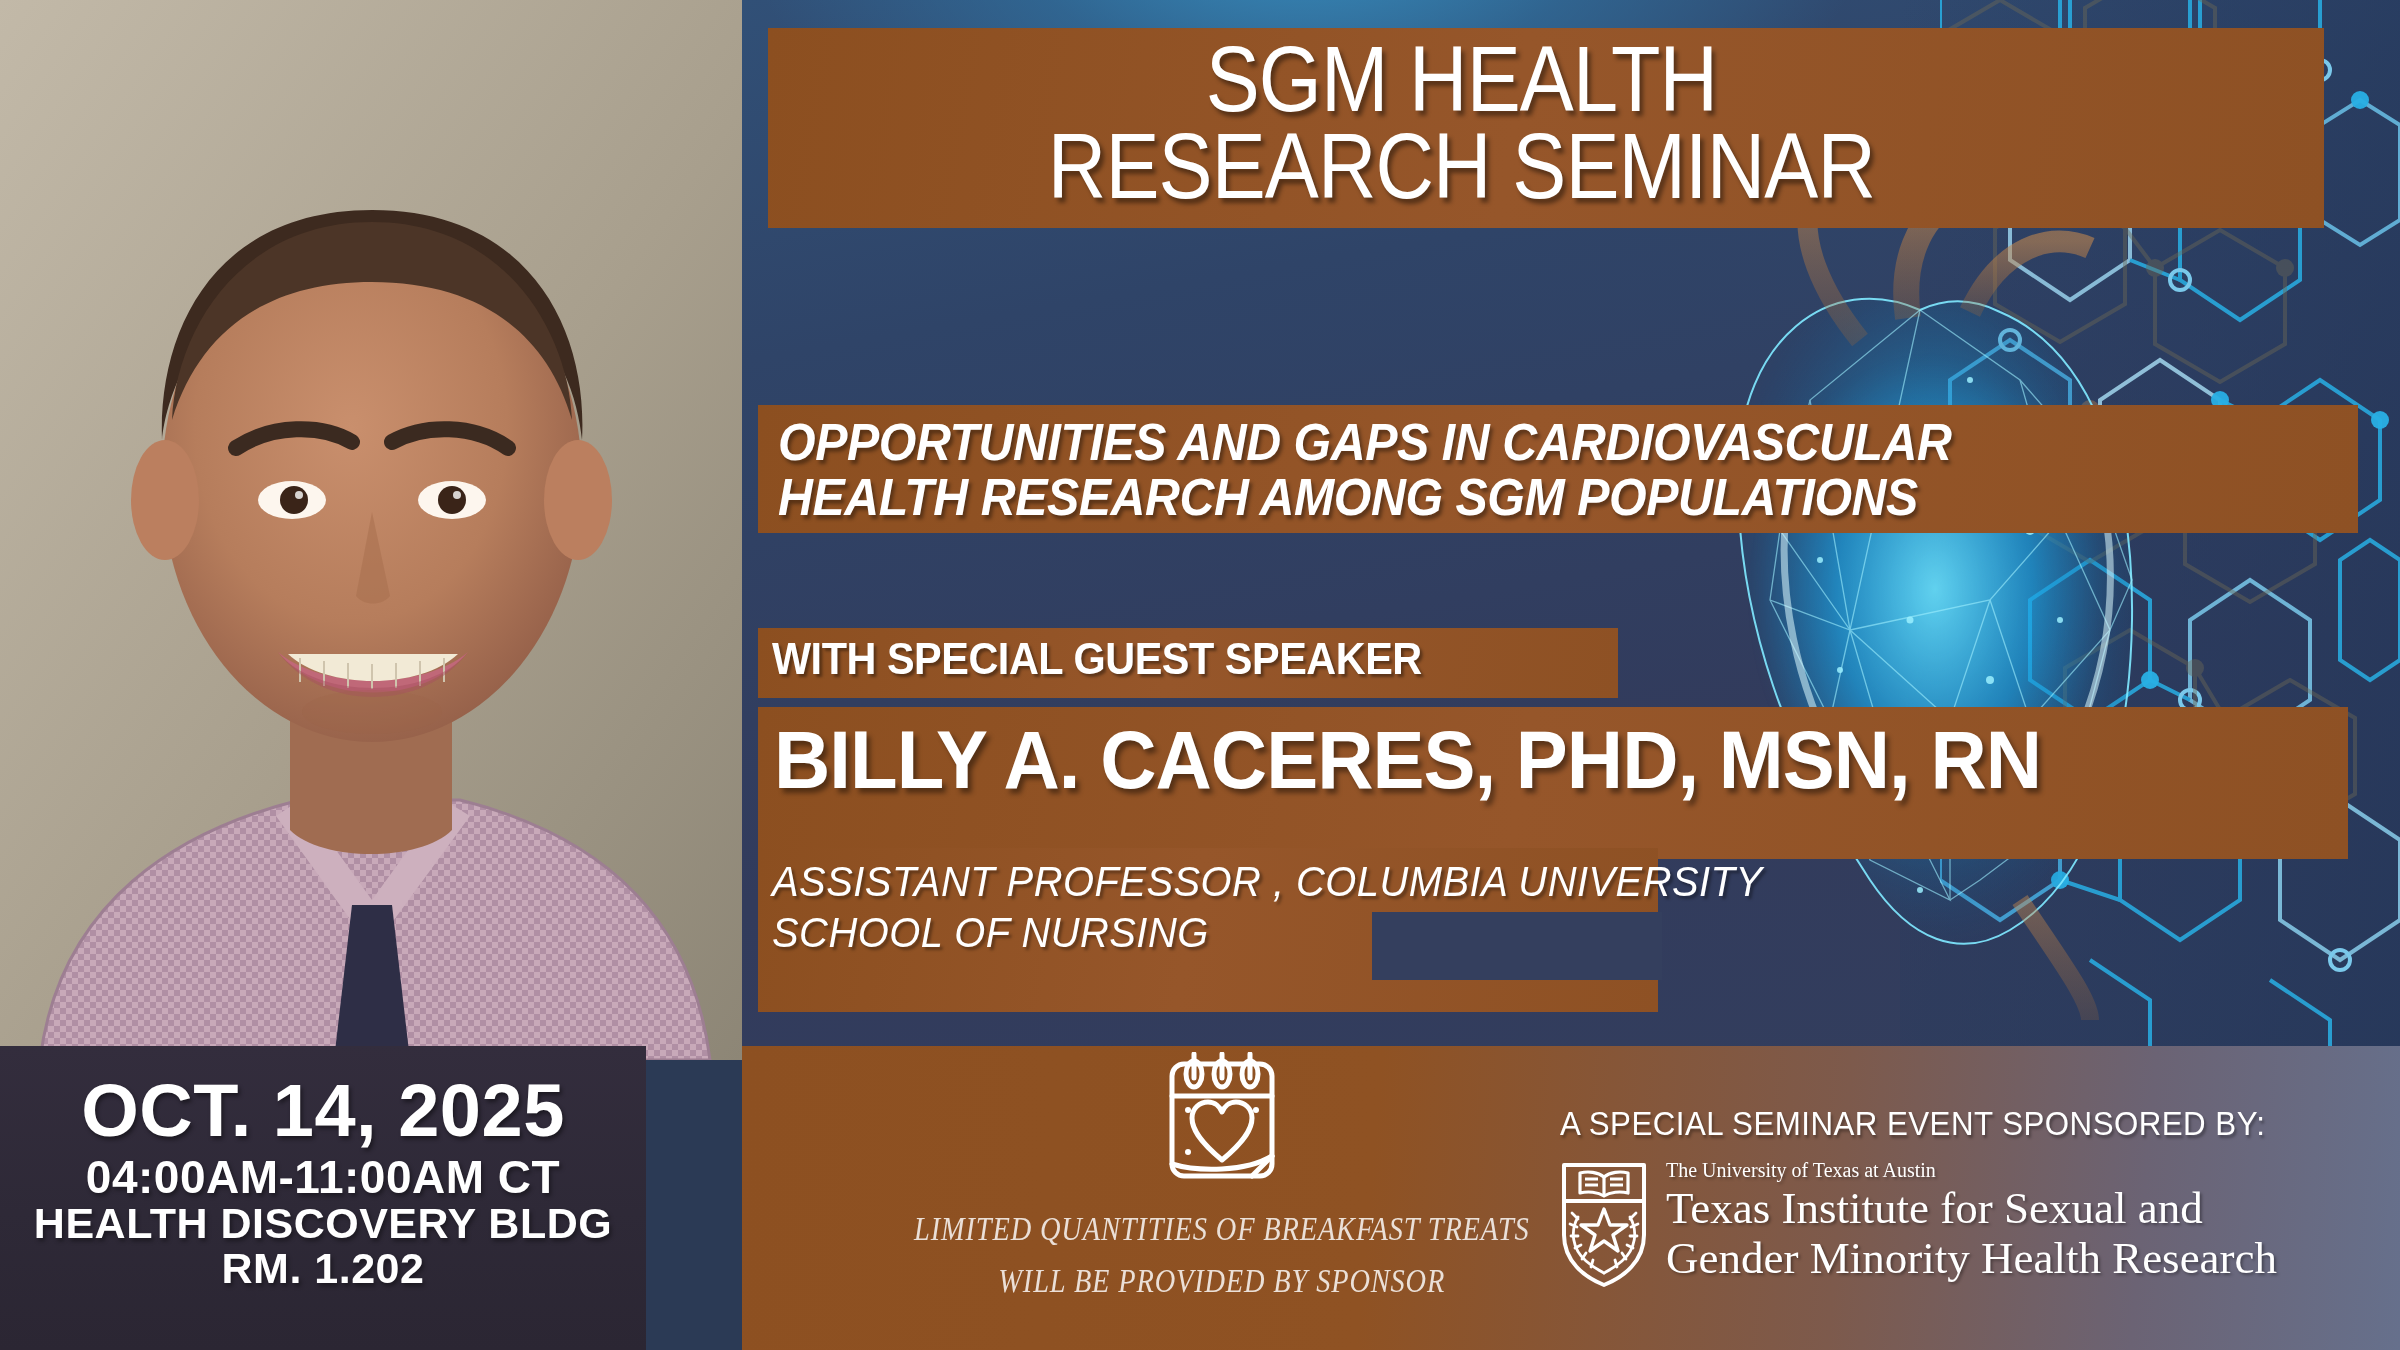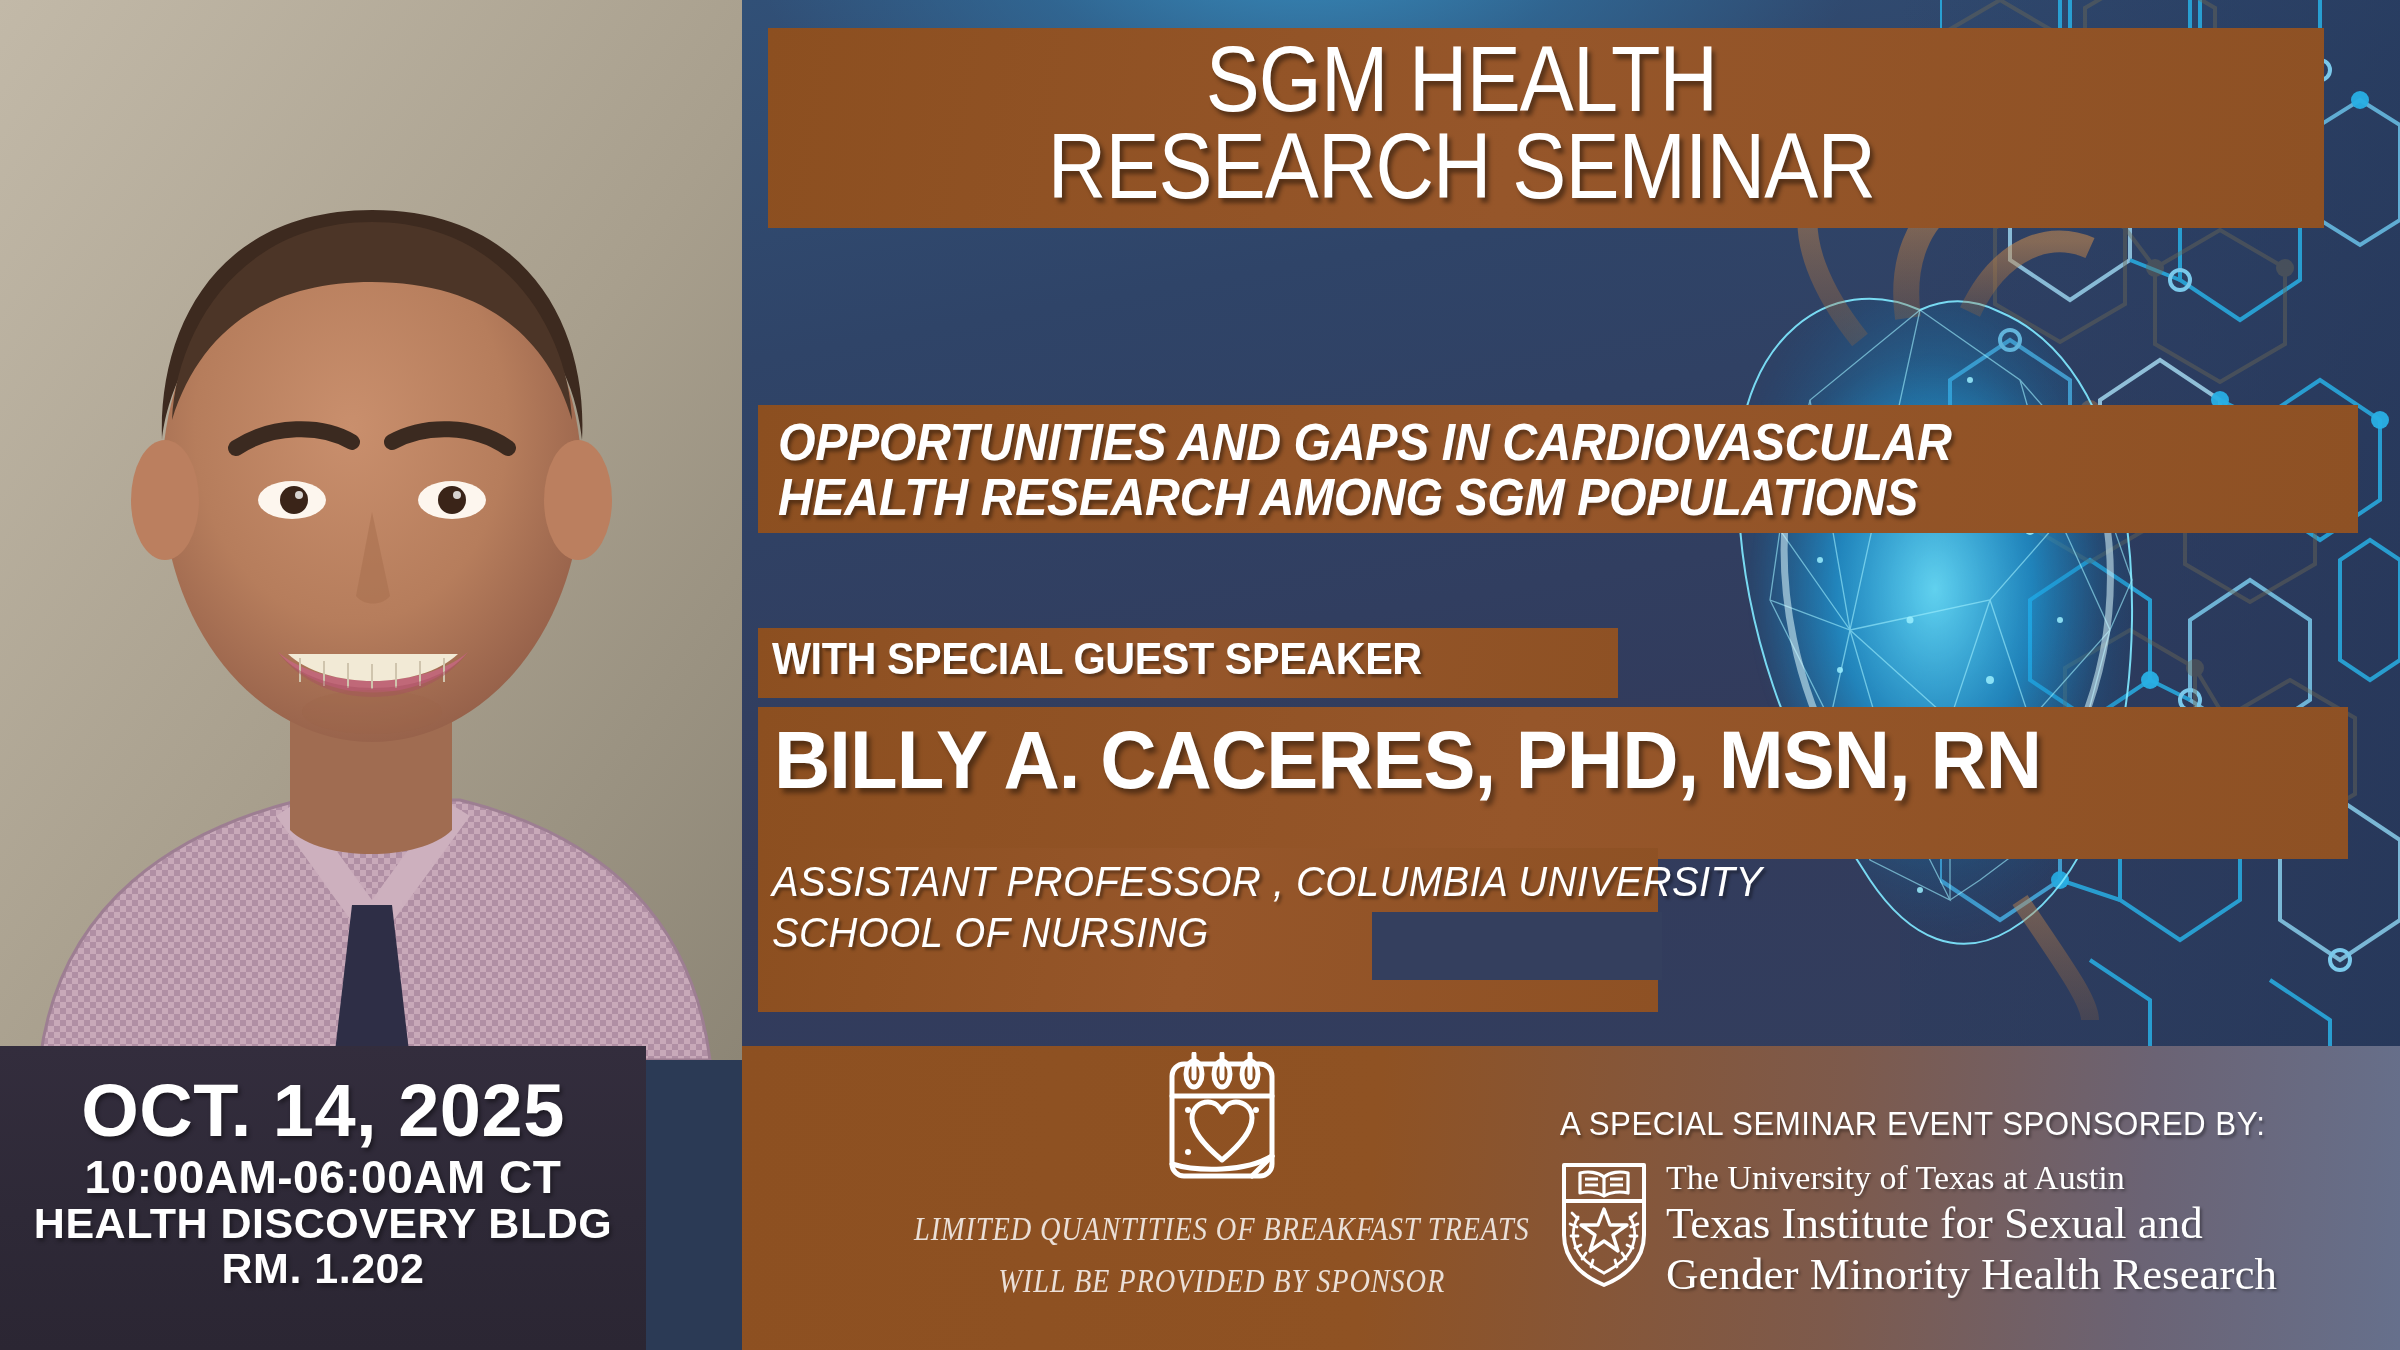"10:00AM-06:00AM CT" div.dateline { text: 10:00AM-06:00AM -> 04:00AM-11:00AM }
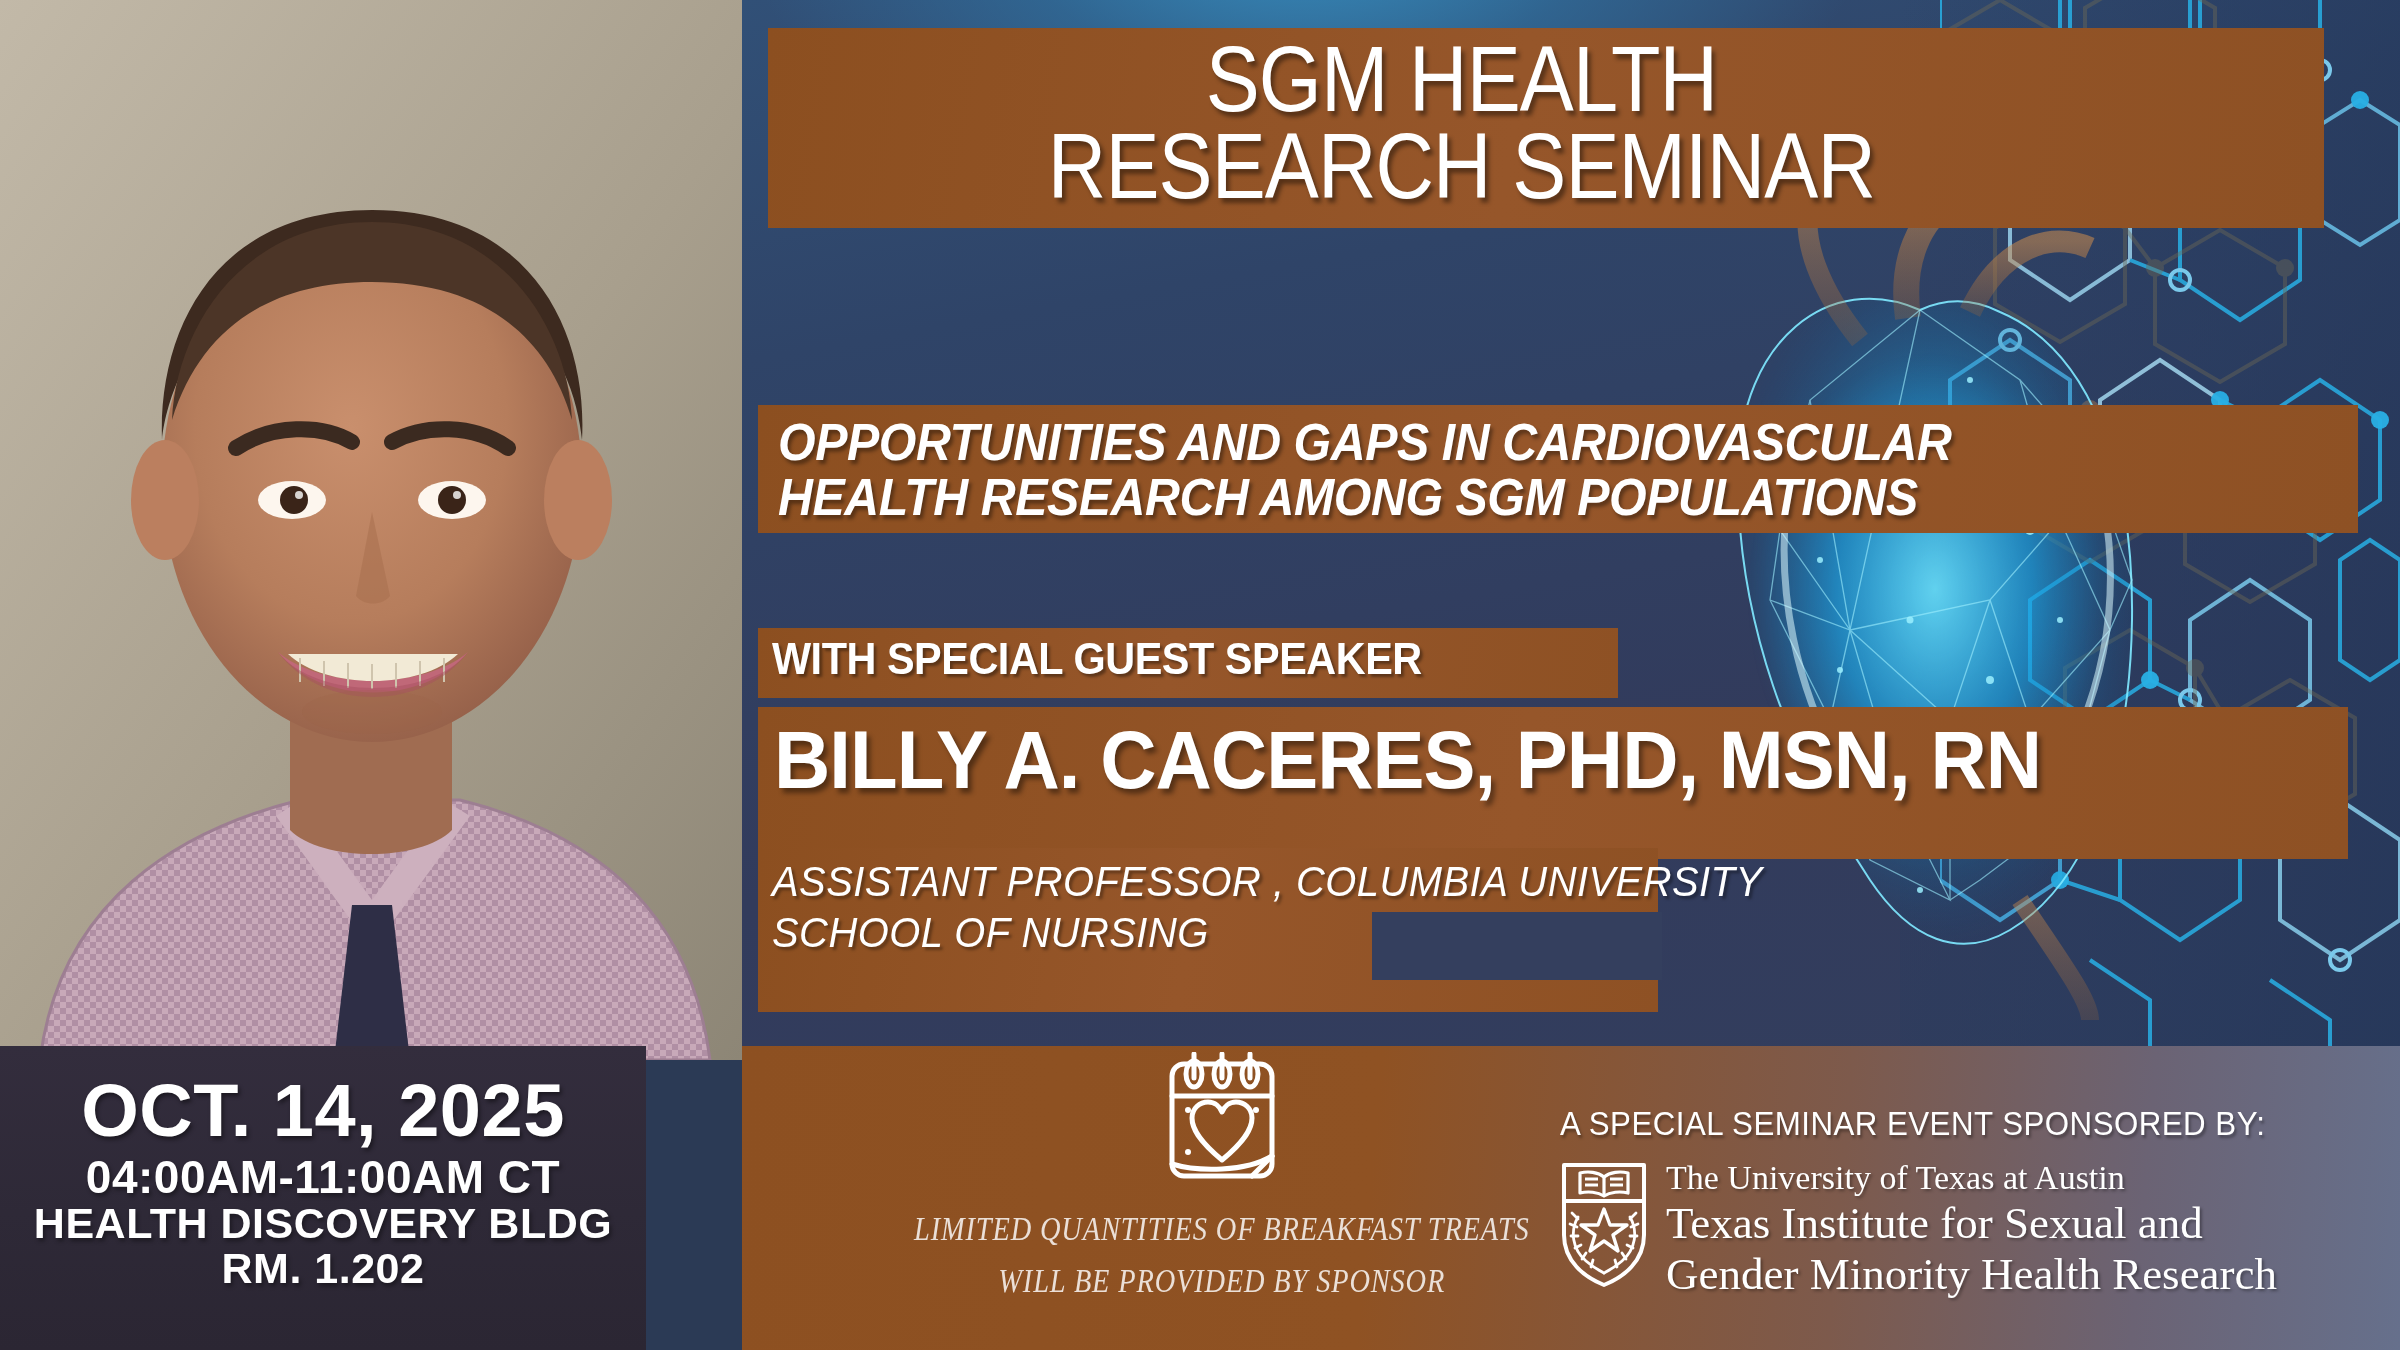"The University of Texas at" .ut-line1 { font-size: 34px -> 20px }
